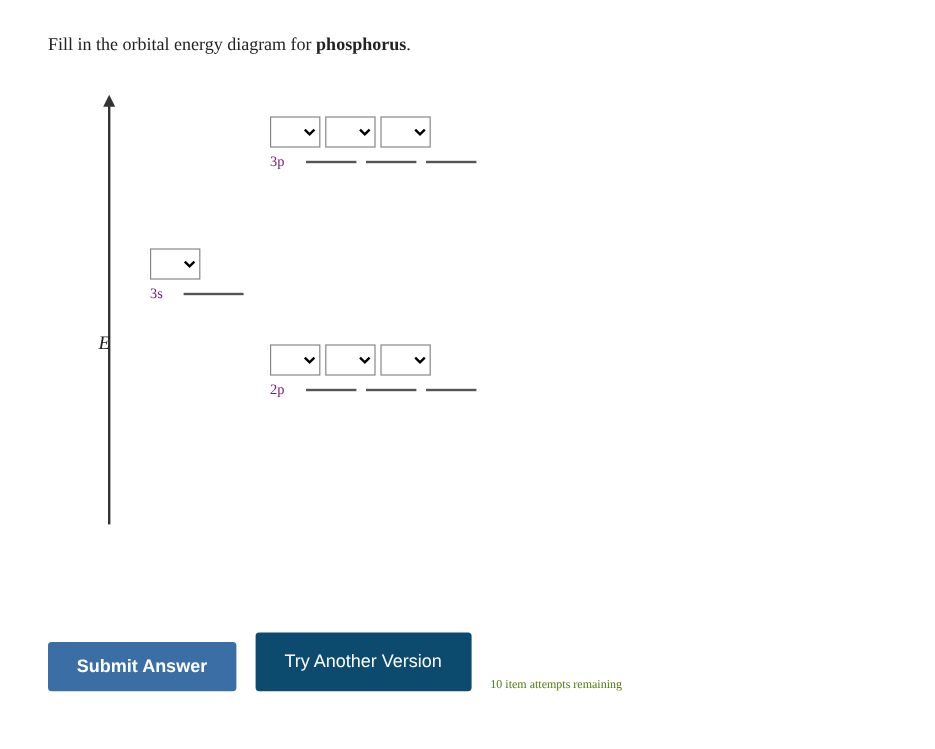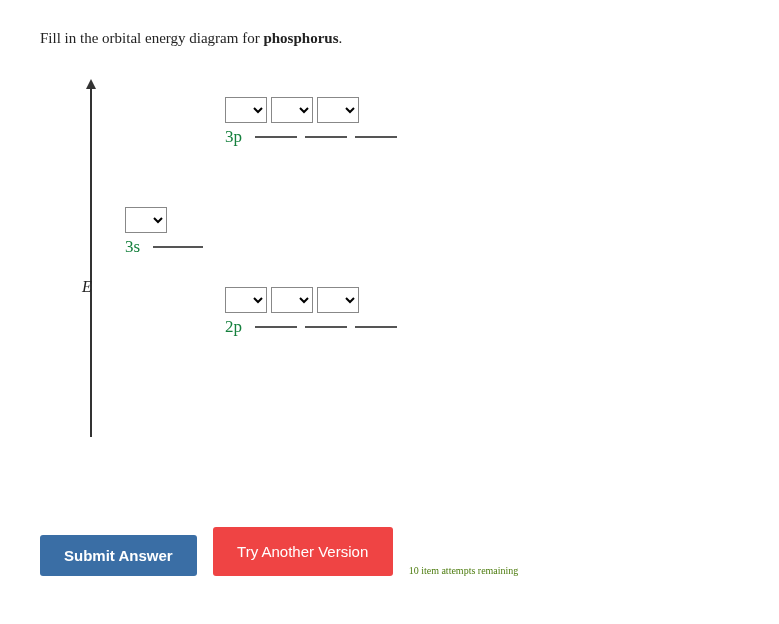"3p" .orbital-name { color: #15803d -> #701a75; font-size: 17px -> 12px }
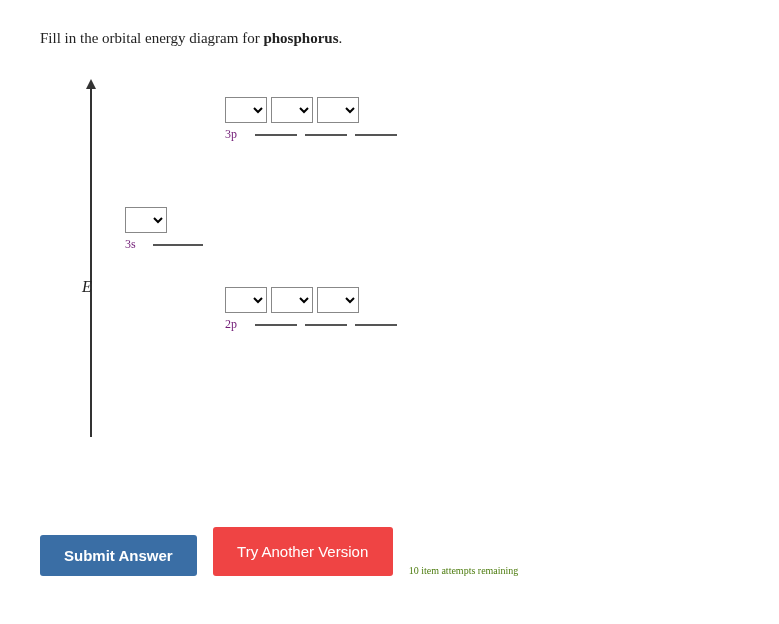"Try Another Version" .btn-try { background: #ef4444 -> #0c4a6e }
